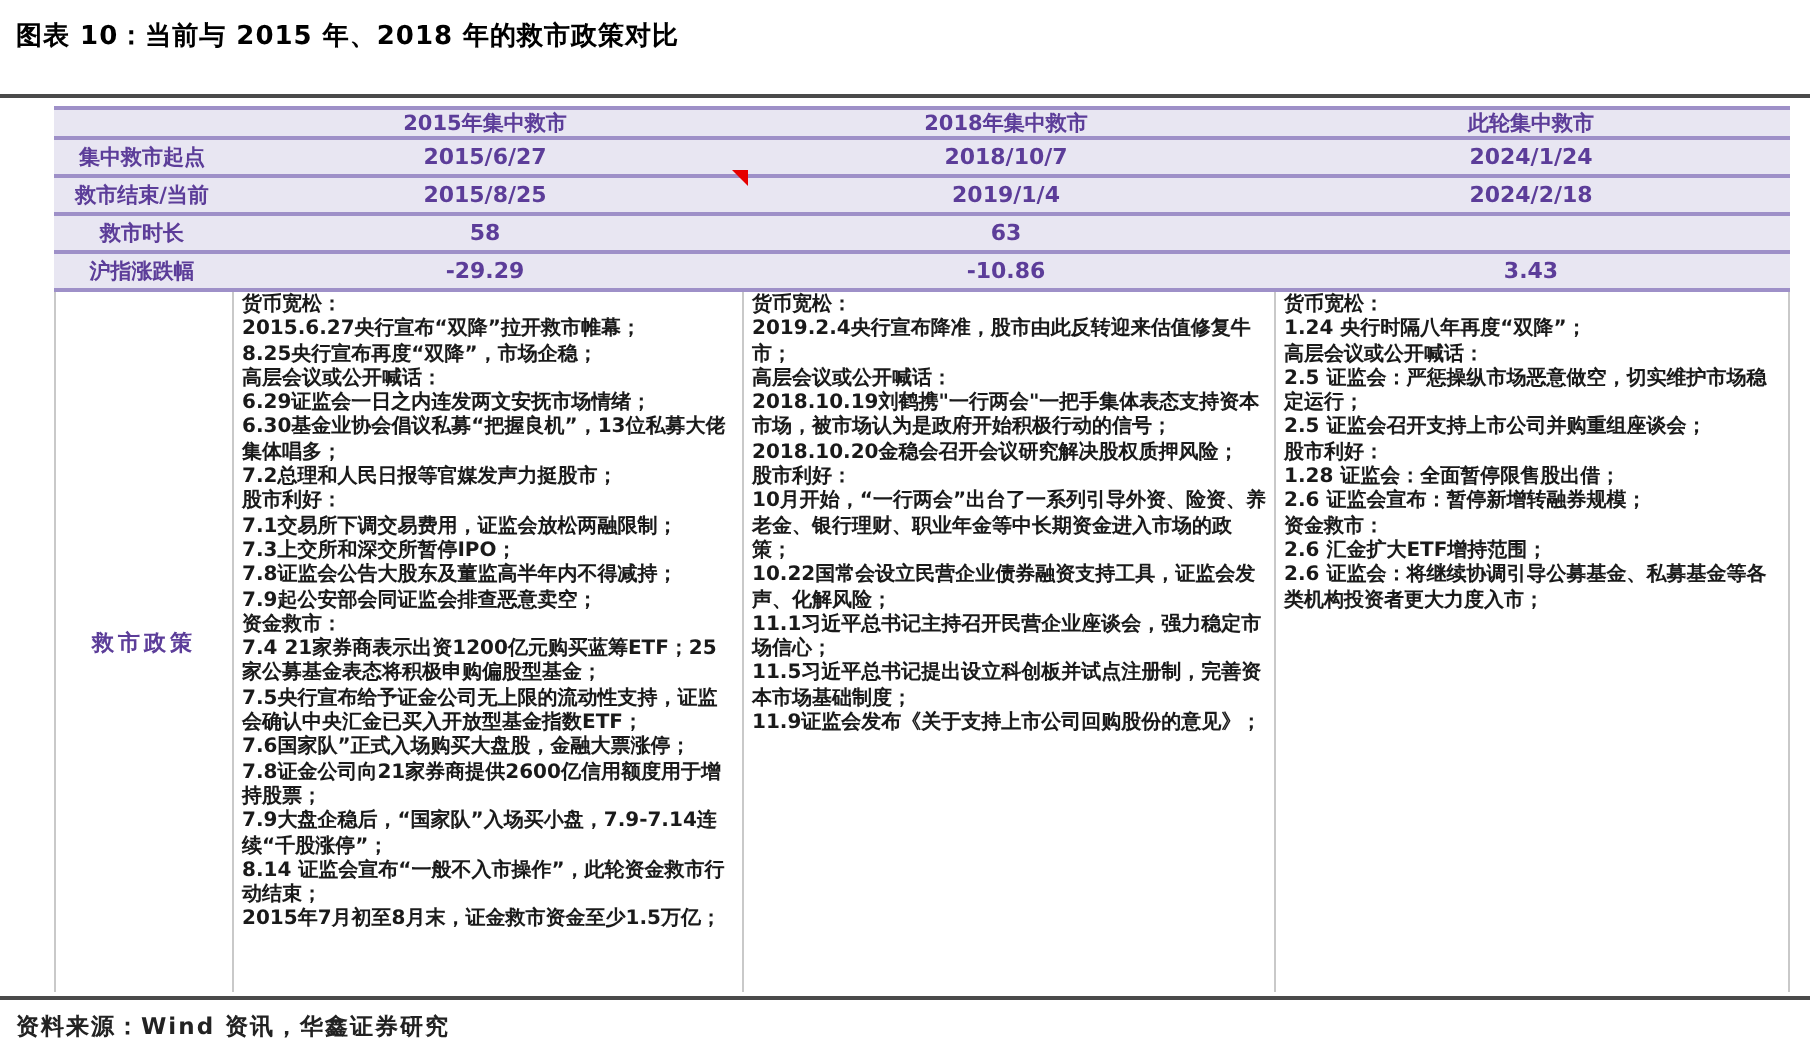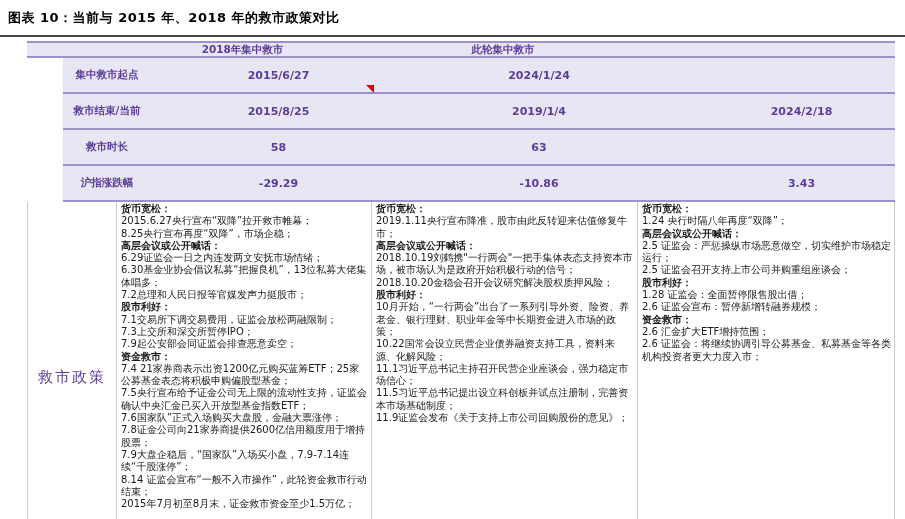"图表 10：当前与 2015 年、2018 年的救市政策对比" .title { padding: 9px 8px 8px 8px -> 9px 8px 20px 8px }
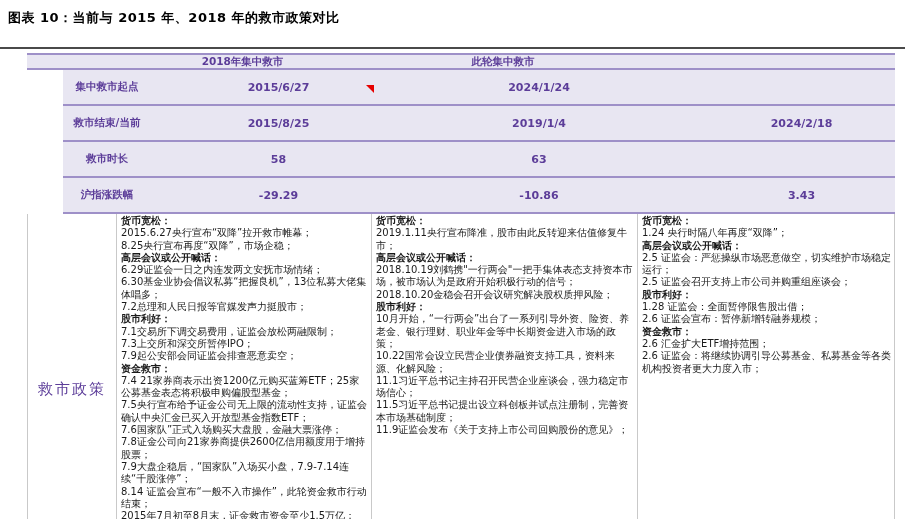"2015年集中救市" div { html: none -> <div>2015年集中救市</div> }
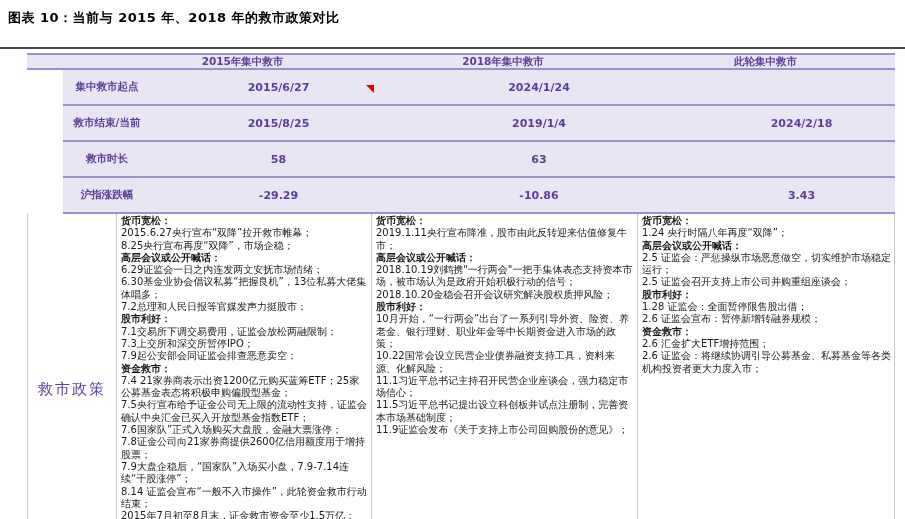"集中救市起点" .summary-row { height: 36px -> 19px; margin-left: 36px -> none }
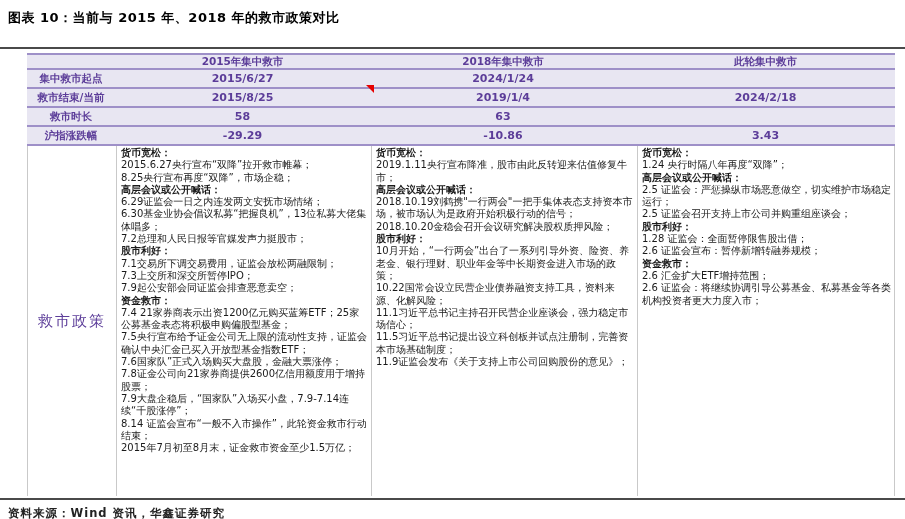"2018/10/7" div { html: none -> <div>2018/10/7</div> }
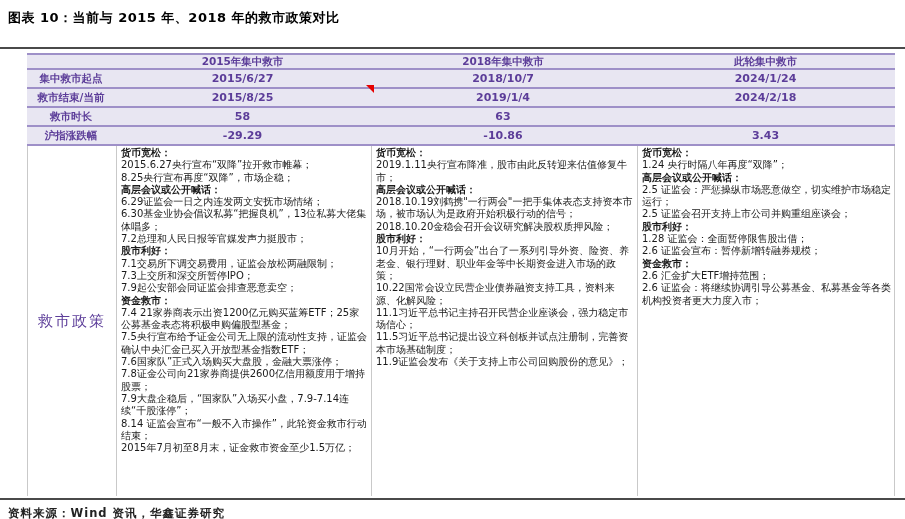"2015.6.27央行宣布“双降”拉开救市帷幕；" .policy-cell .item { font-weight: normal -> bold }
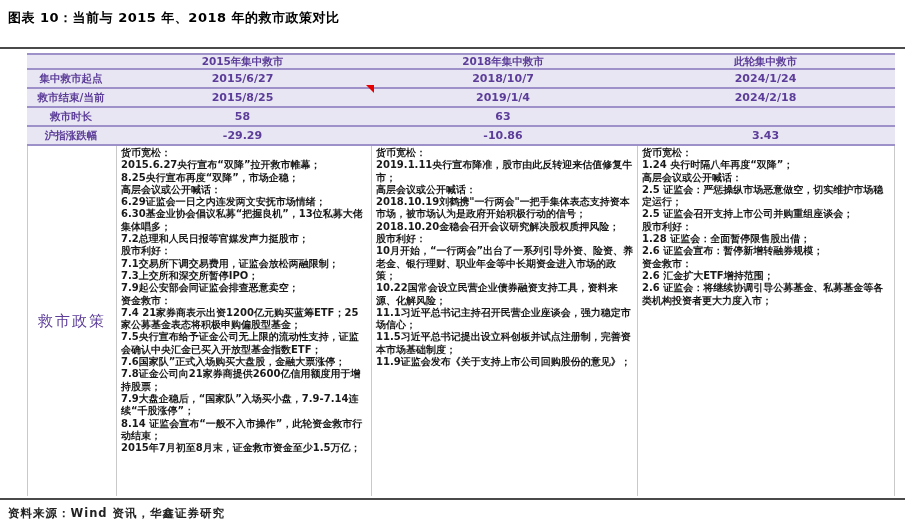"2019.1.11央行宣布降准，股市由此反转迎来估值修复牛市；" div.item { text: 2019.1.11 -> 2019.2.4 }
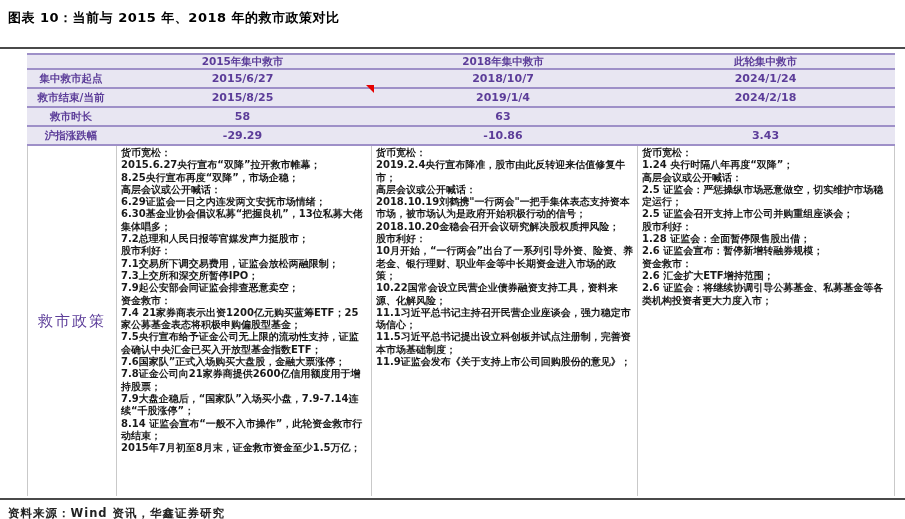"7.8证监会公告大股东及董监高半年内不得减持；" div.item { html: none -> <div>7.8证监会公告大股东及董监高半年内不得减持；</div> }
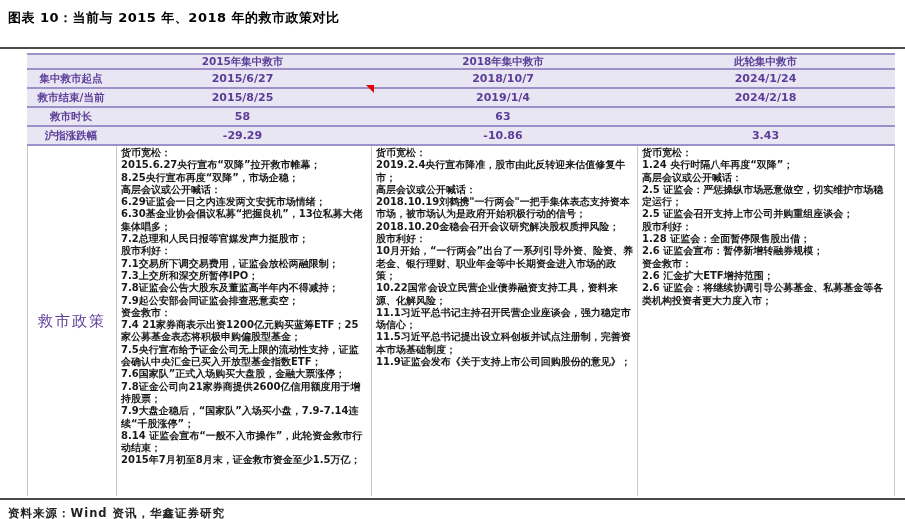"10.22国常会设立民营企业债券融资支持工具，资料来源、化解风险；" div.item { text: 资料来源 -> 证监会发声 }
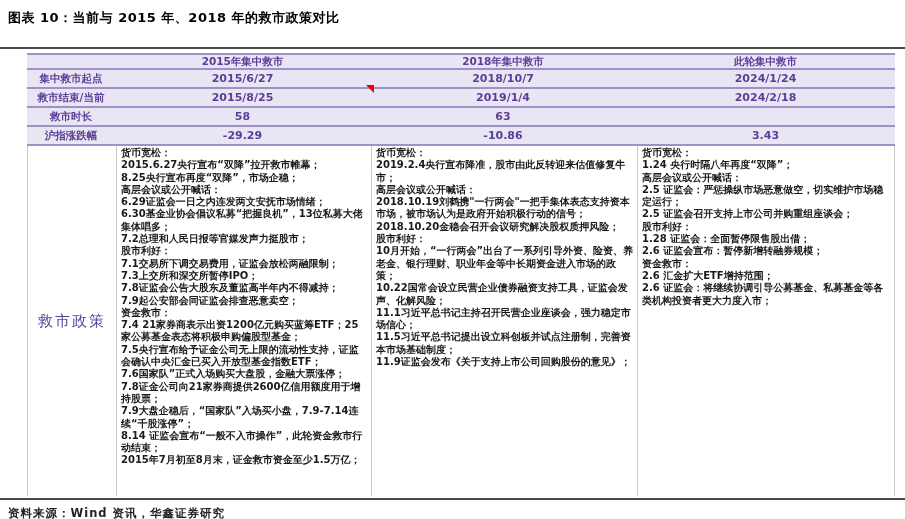"救市政策" .policy-label { font-size: 15px -> 11px; font-weight: normal -> bold }
